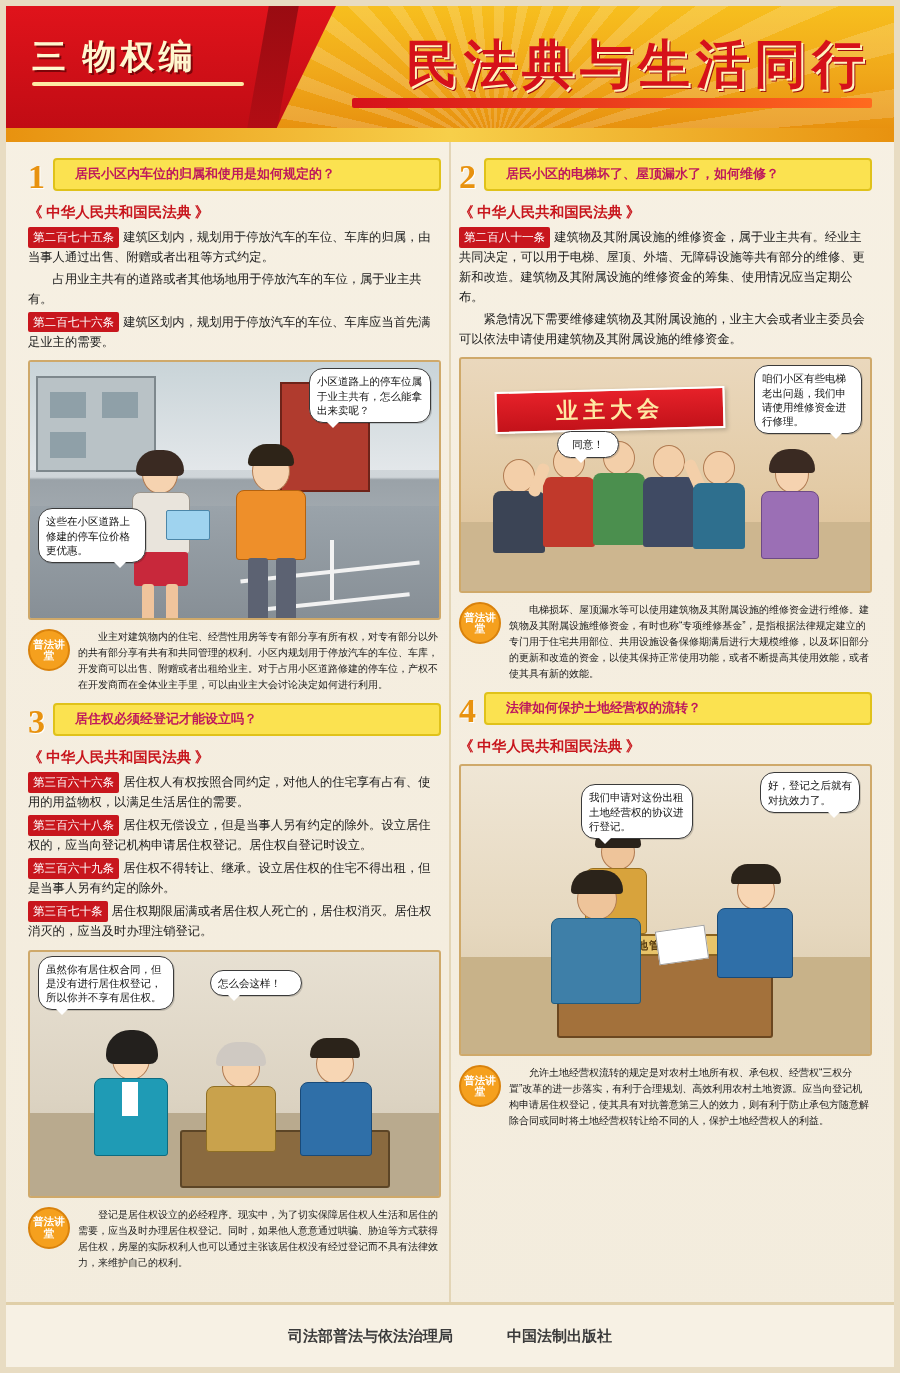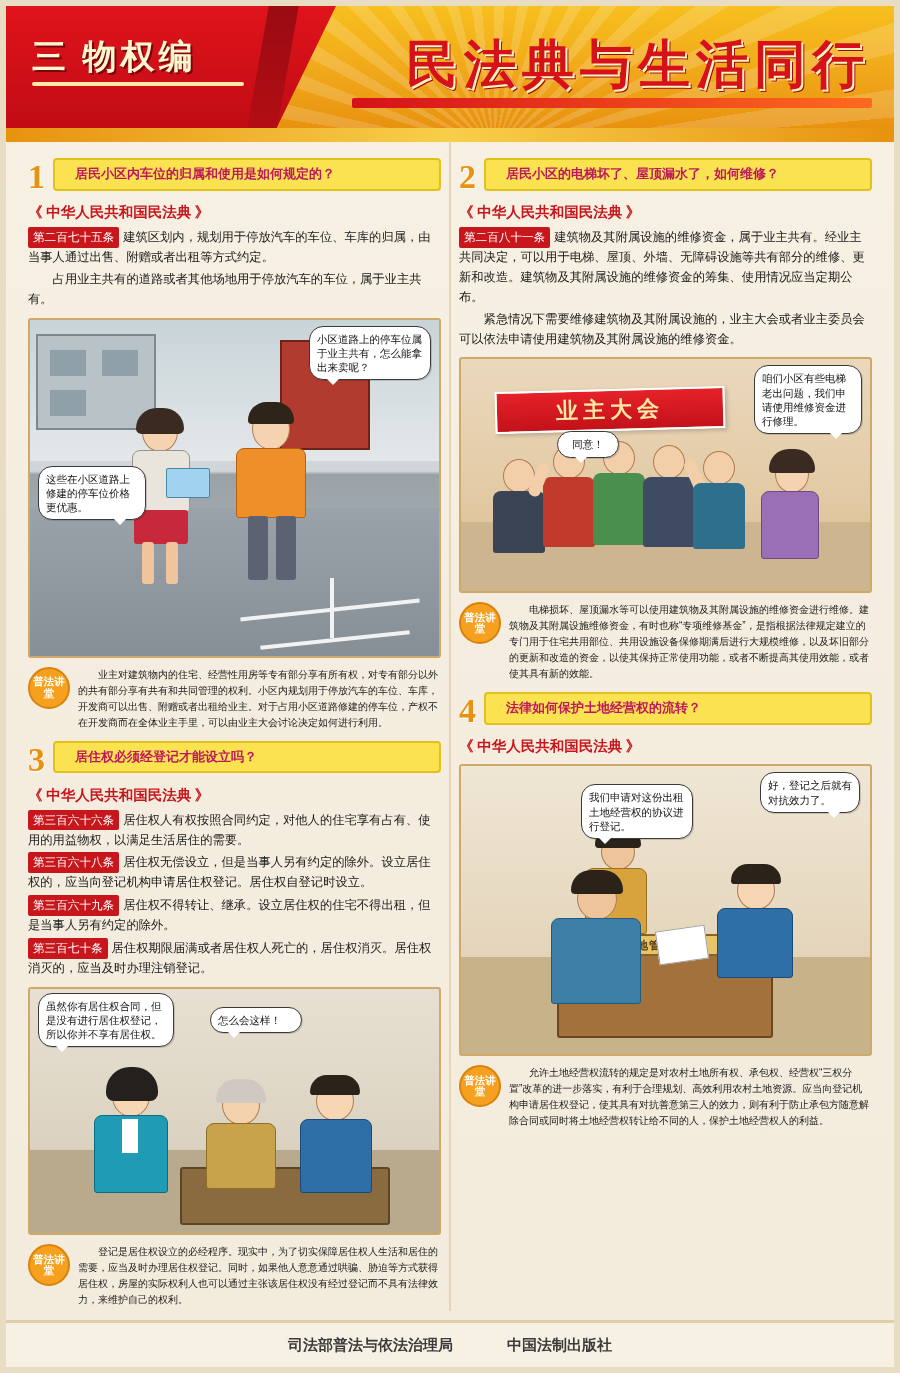"第二百七十六条 建筑区划内，规划用于停放汽车的车位、车库应当首先满足业主的需要。" div.clause { html: none -> <div> <span>第二百七十六条</span><span>建筑区划内，规划用于停放汽车的车位、车库应当首先满足业主的需要。</span> </div> }
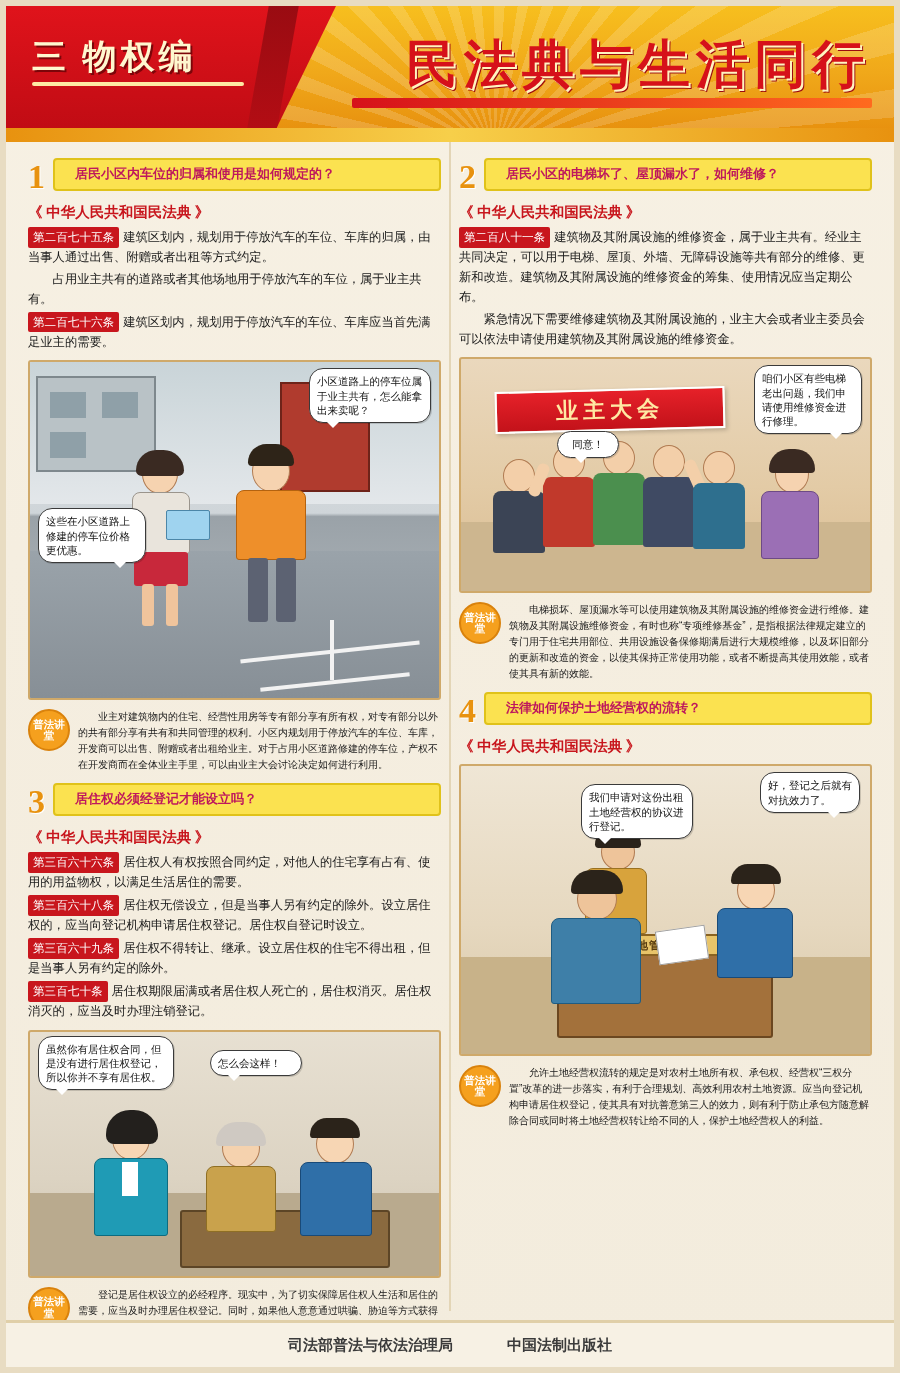"小区道路上的停车位属于业主共有，怎么能拿出来卖呢？" .illus.one { height: 340px -> 260px }
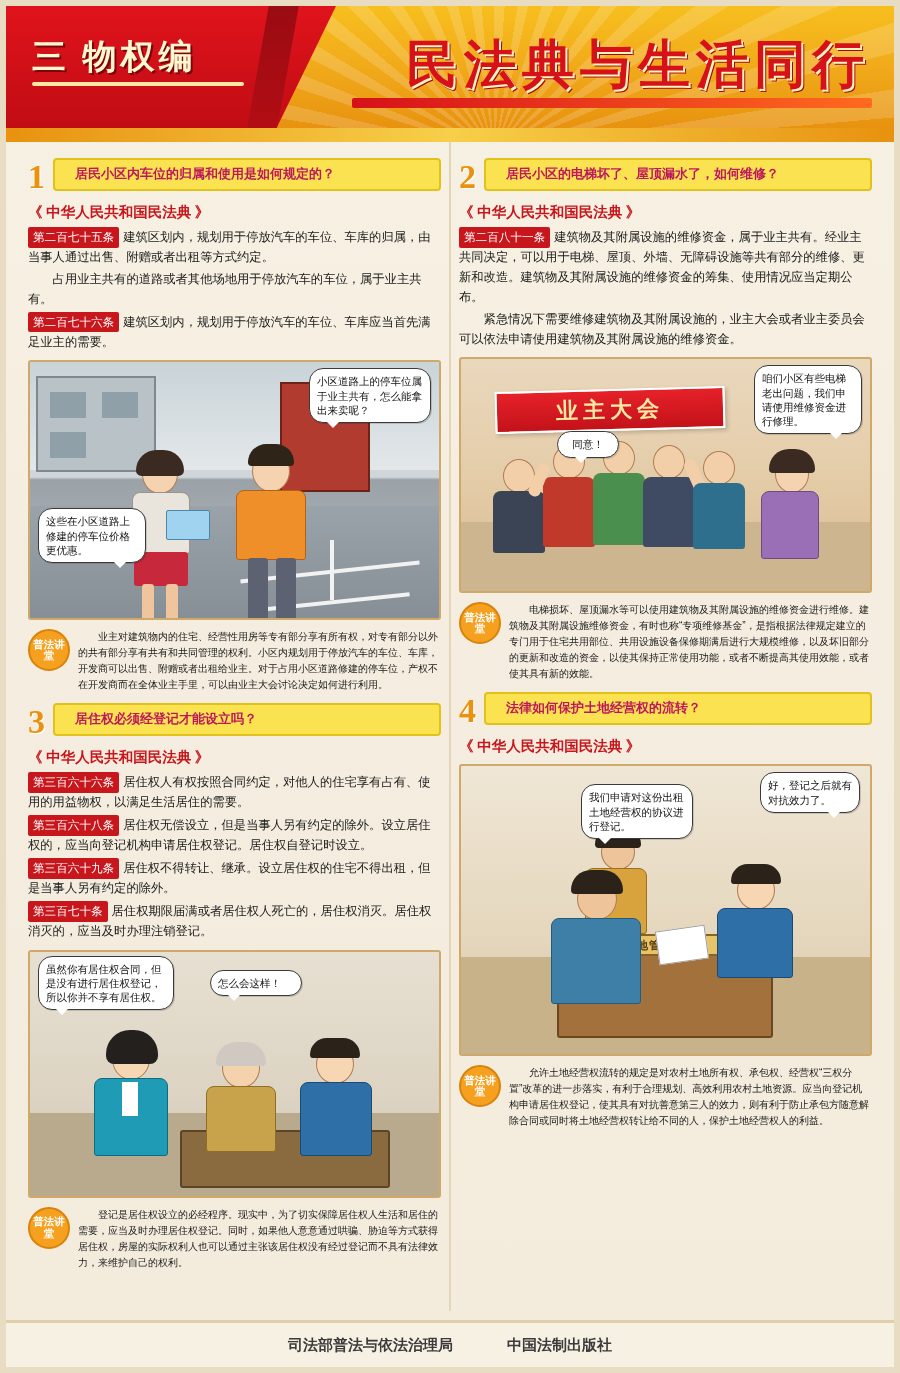"司法部普法与依法治理局" .footer { height: 47px -> 65px }
